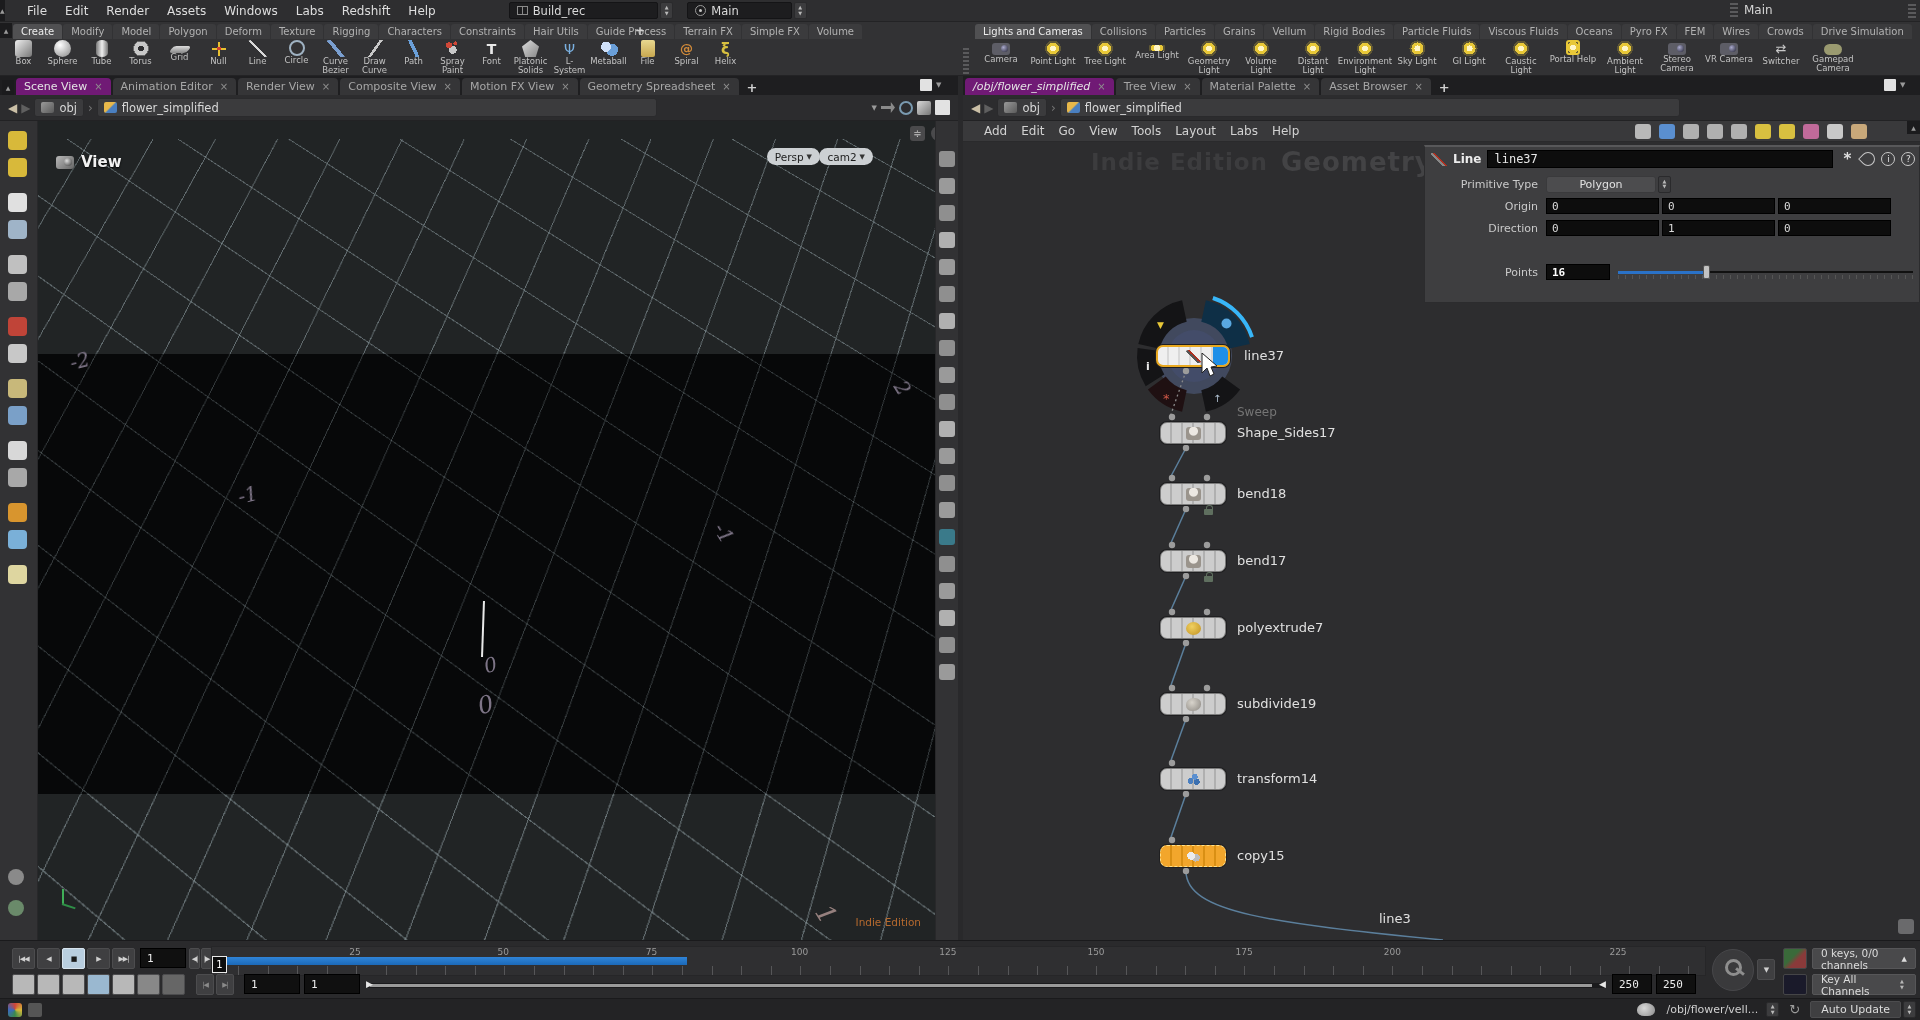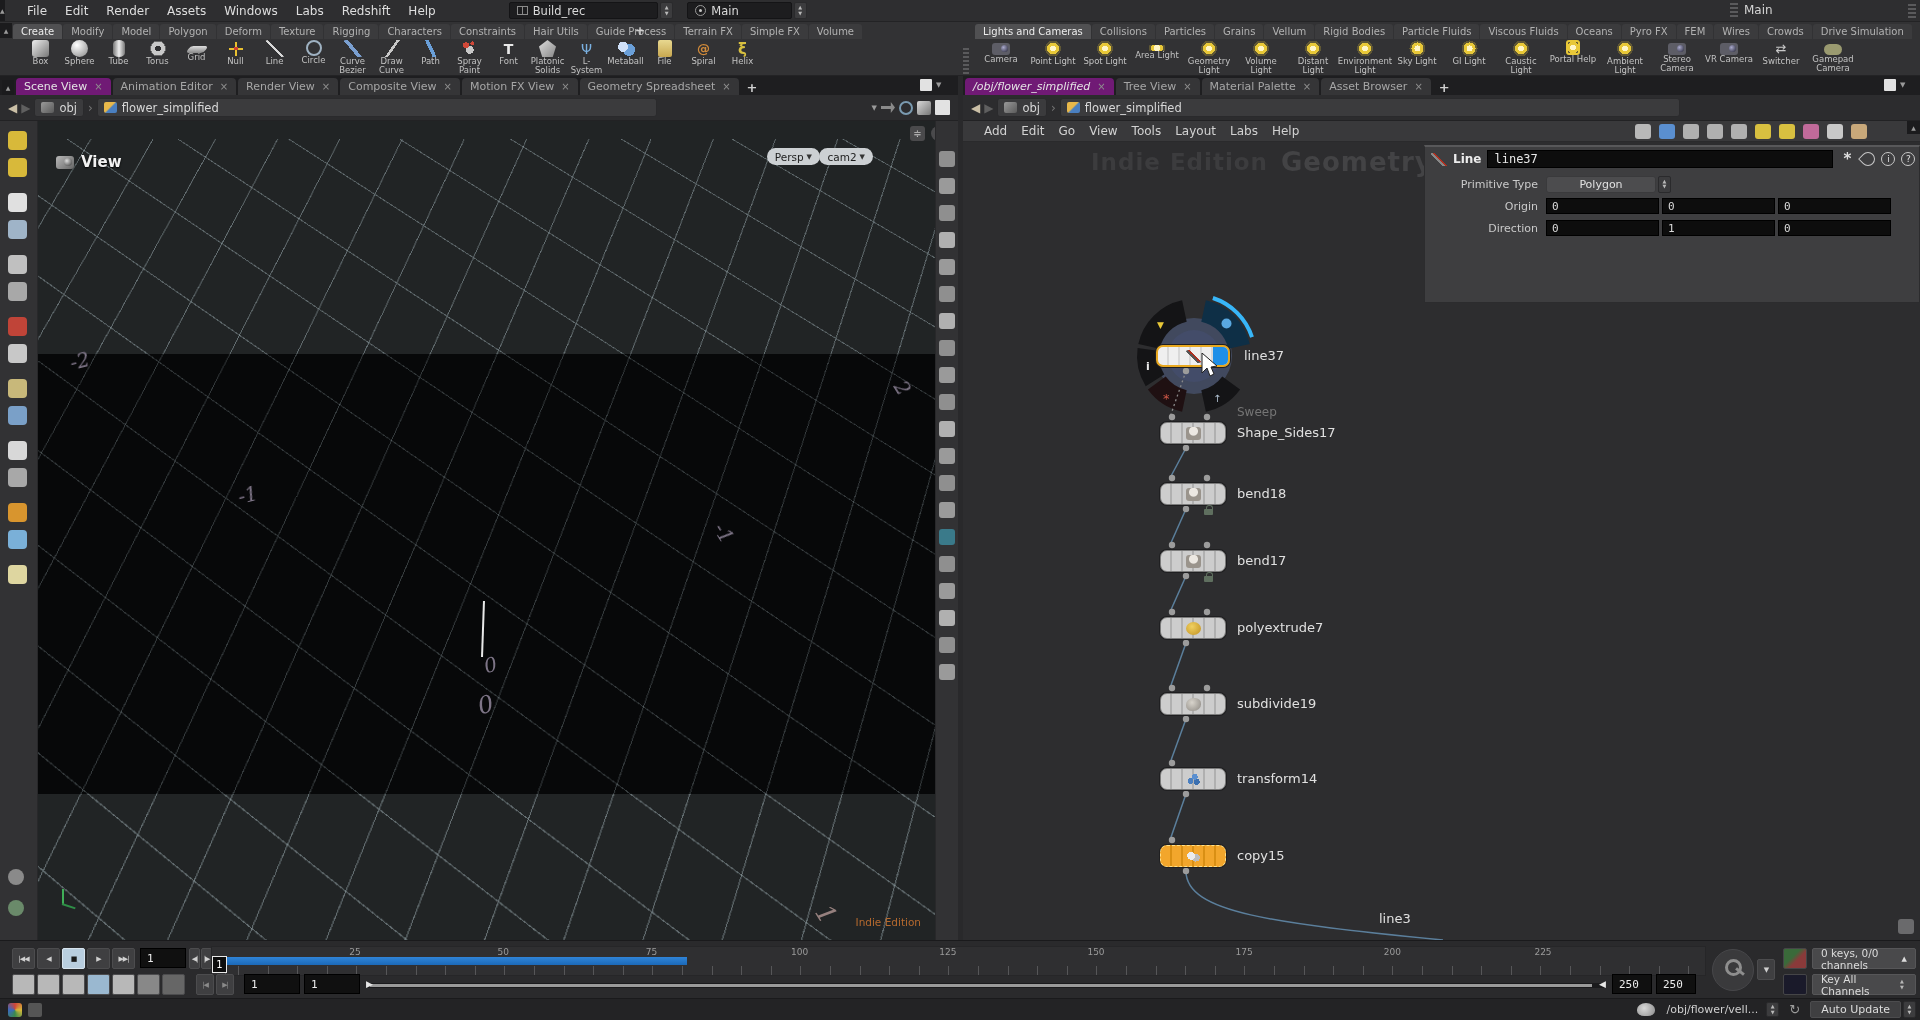"Box" div.tools { left: 21px -> 4px }
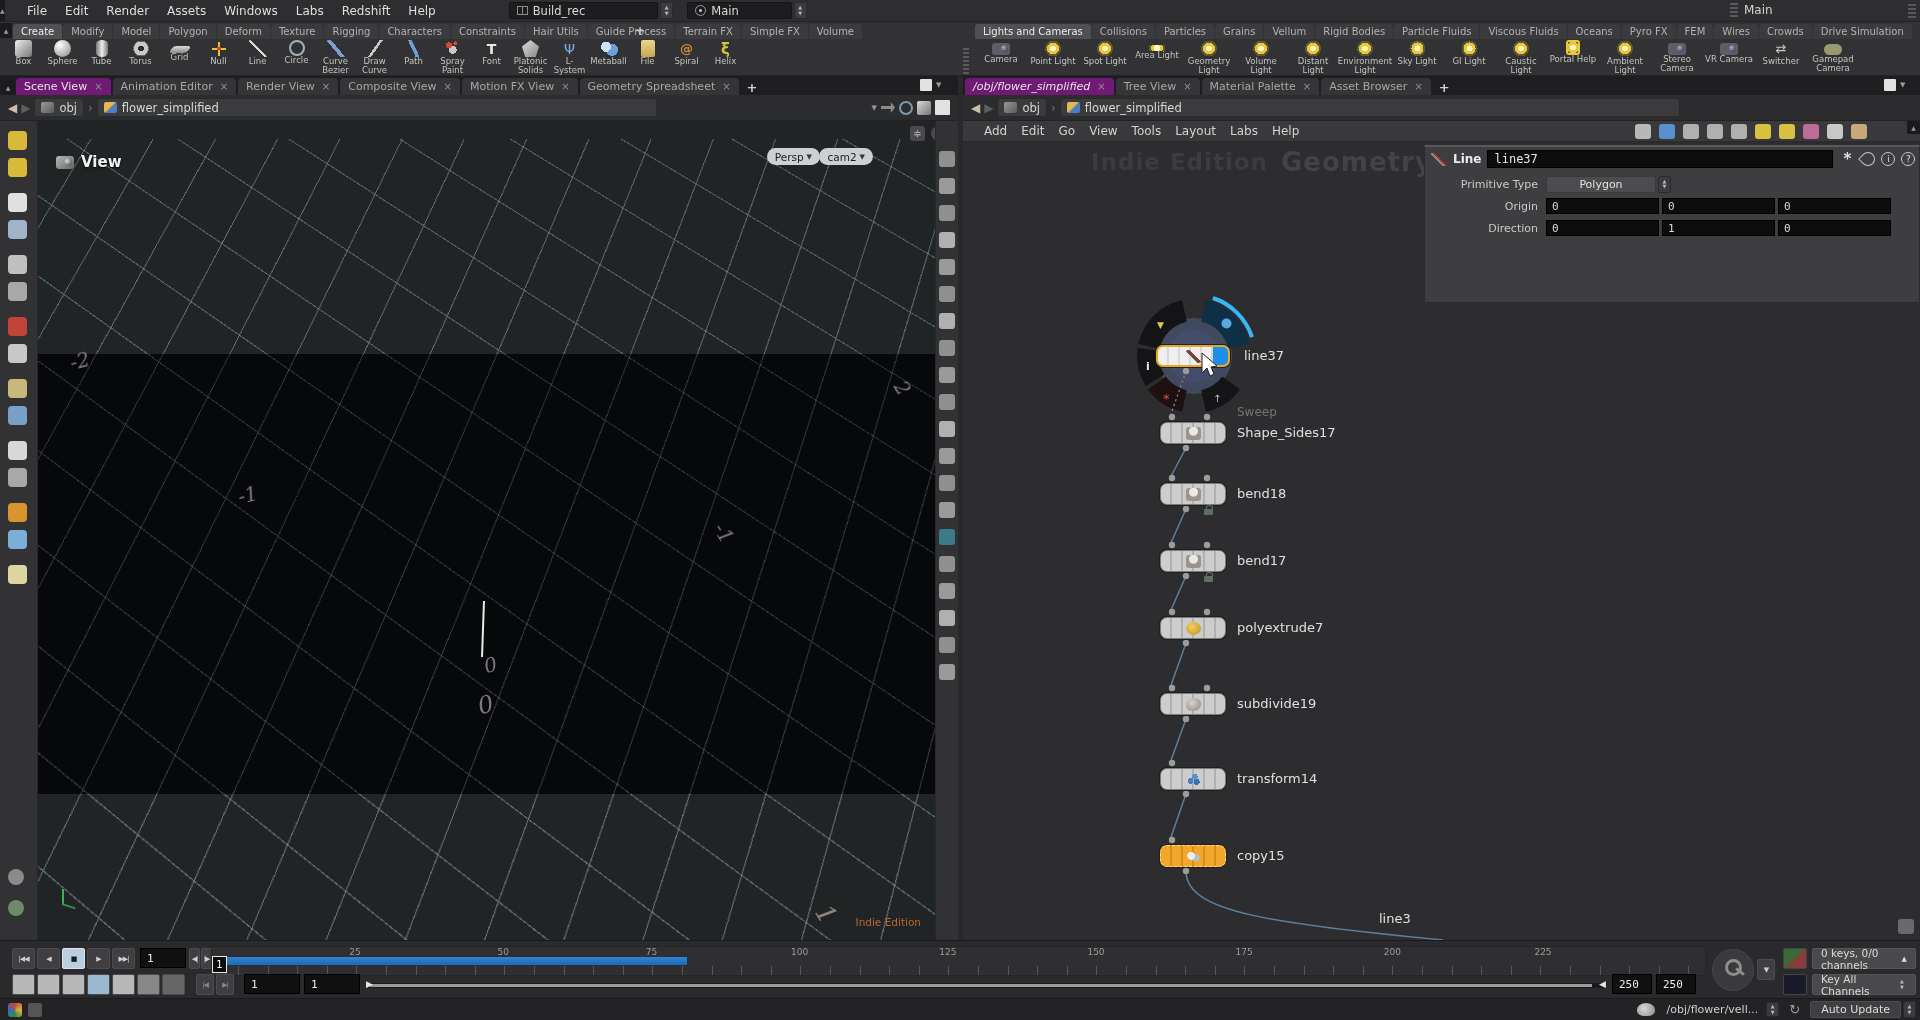"Spot Light" span.tlbl { text: Spot -> Tree }
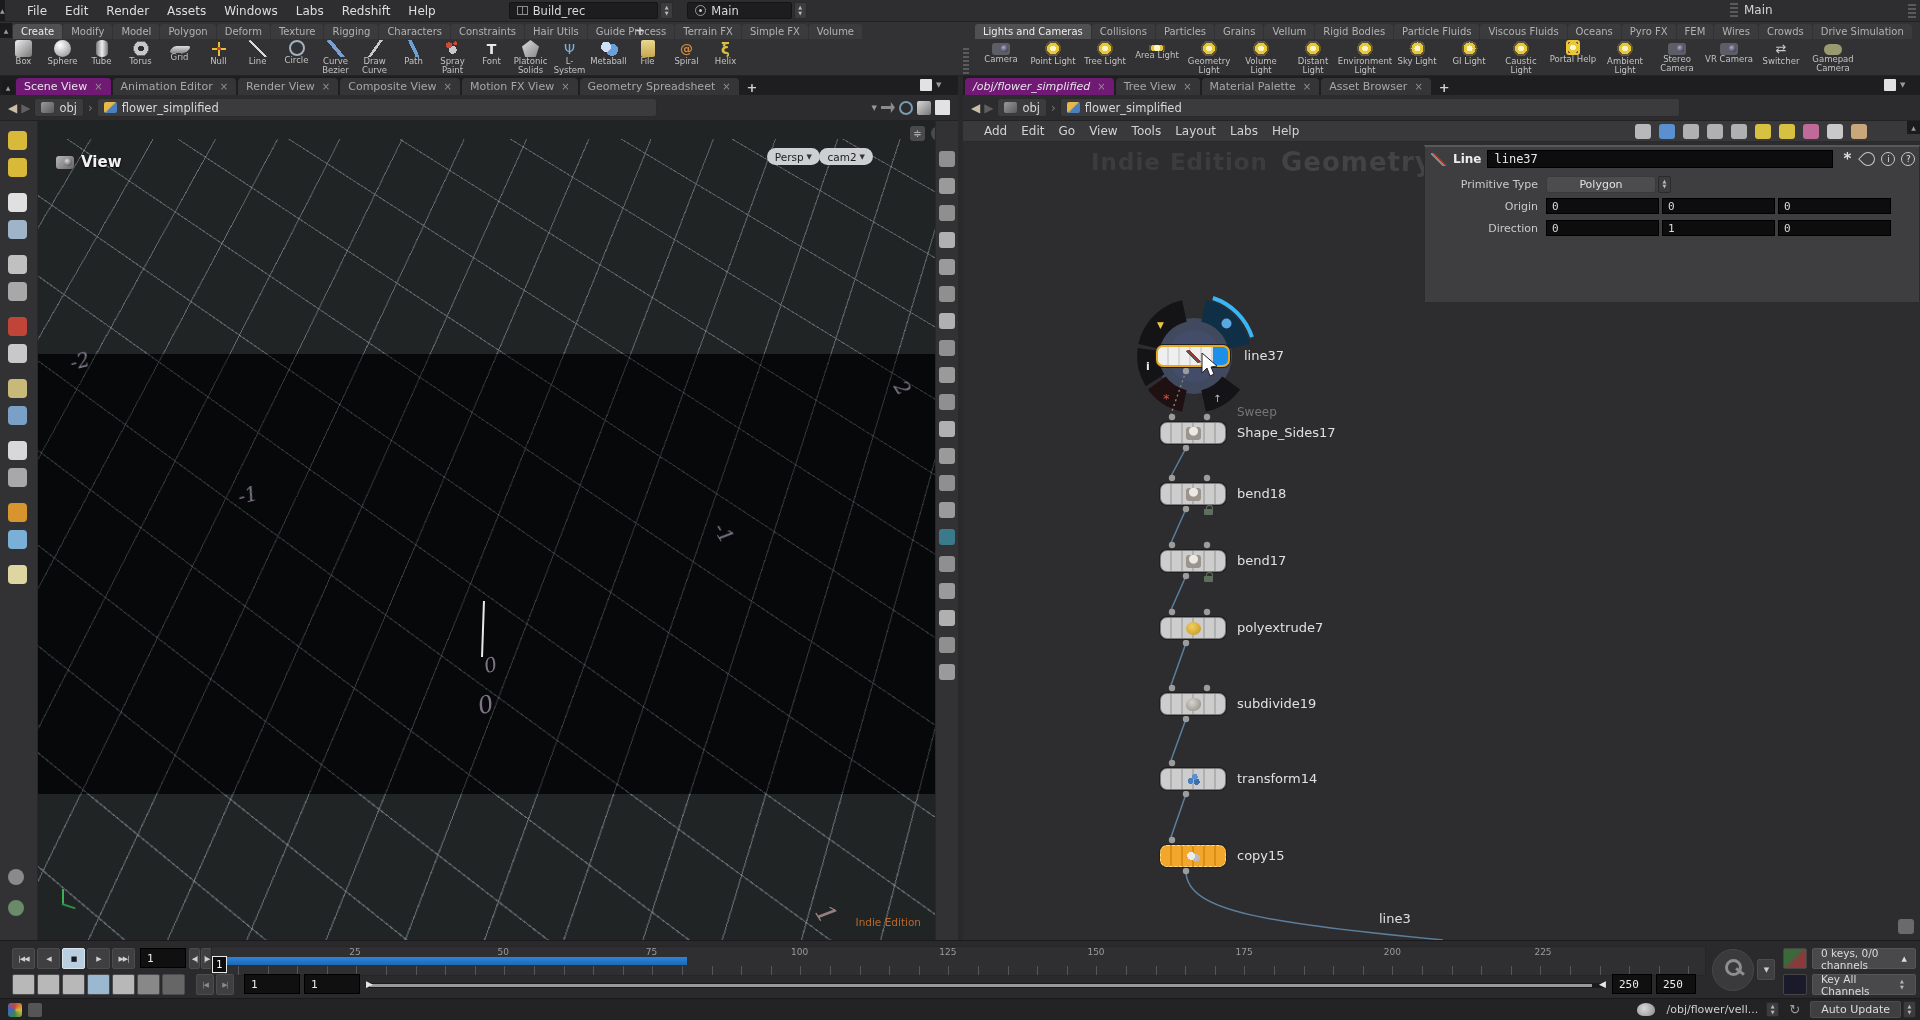"Points" div.prow { html: none -> <div> <span>Points</span> <span>16</span> <span> <span></span> <span></span> <span></span> <span></span> </span> </div> }
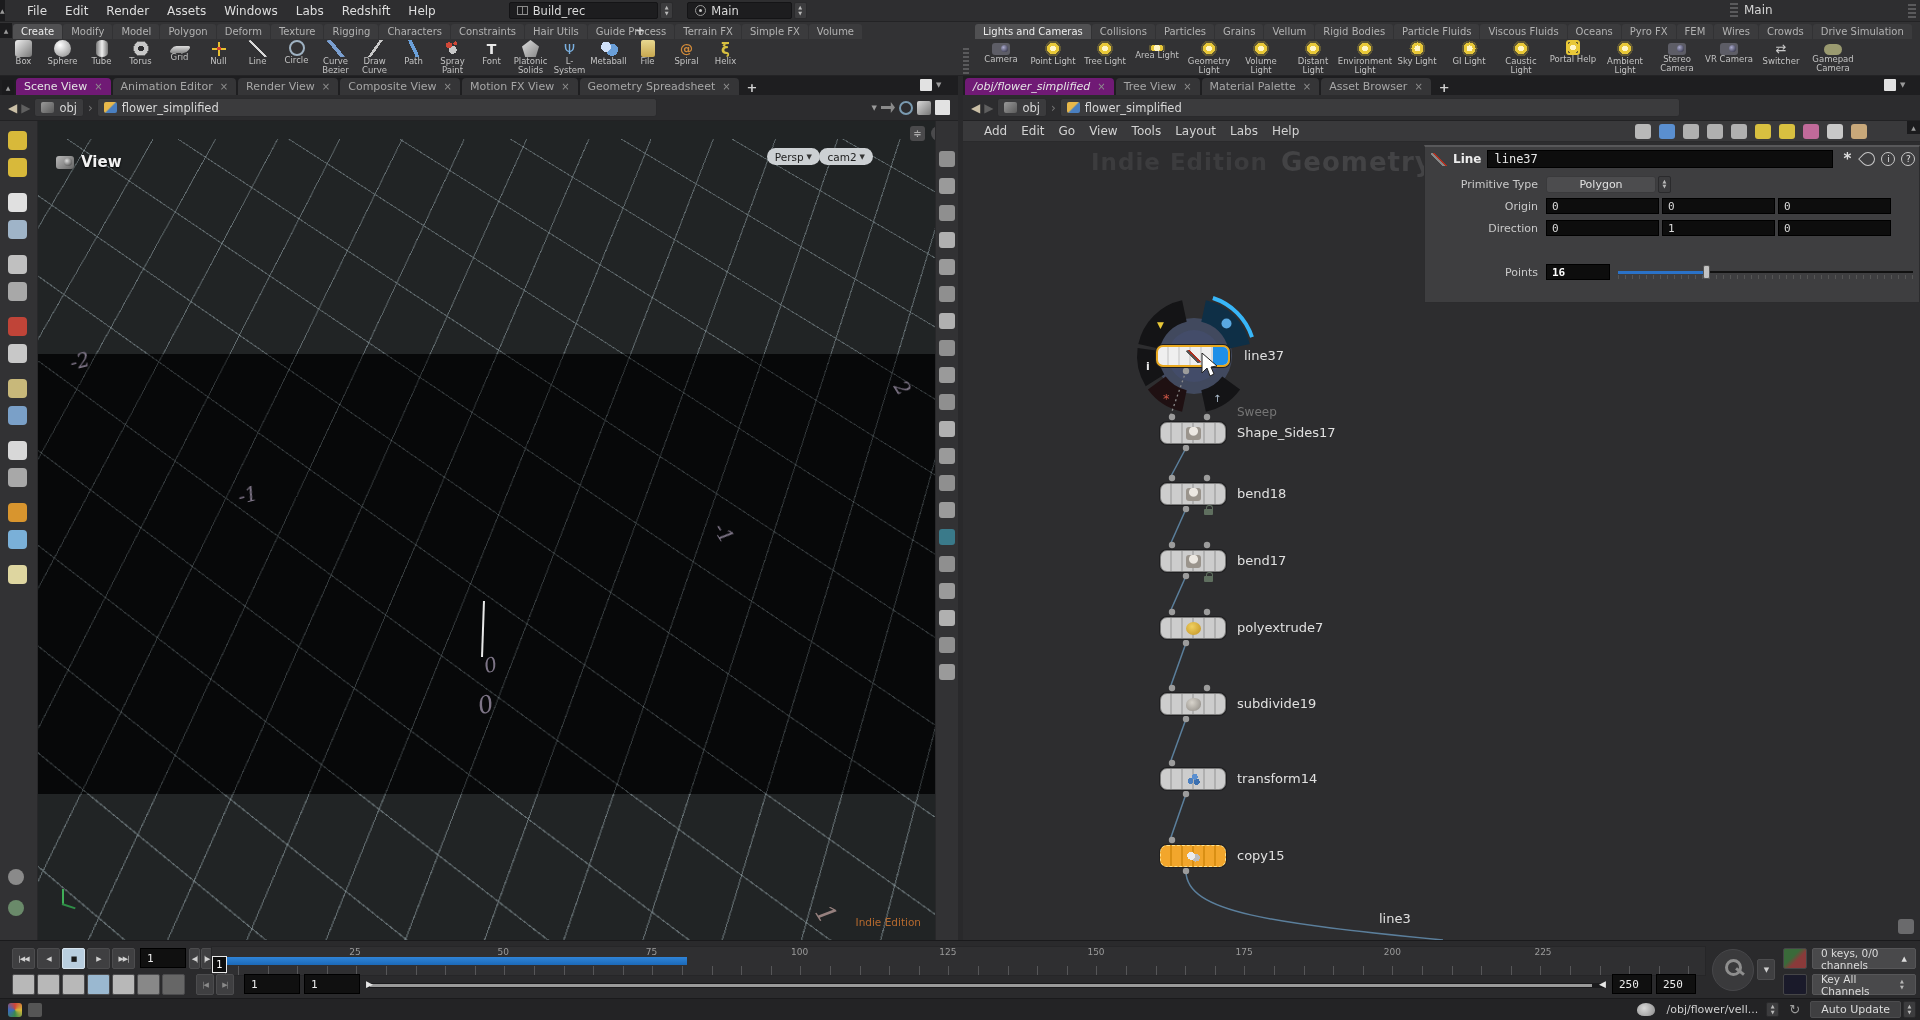"225" span.rtick { left: 1331px -> 1406px }
